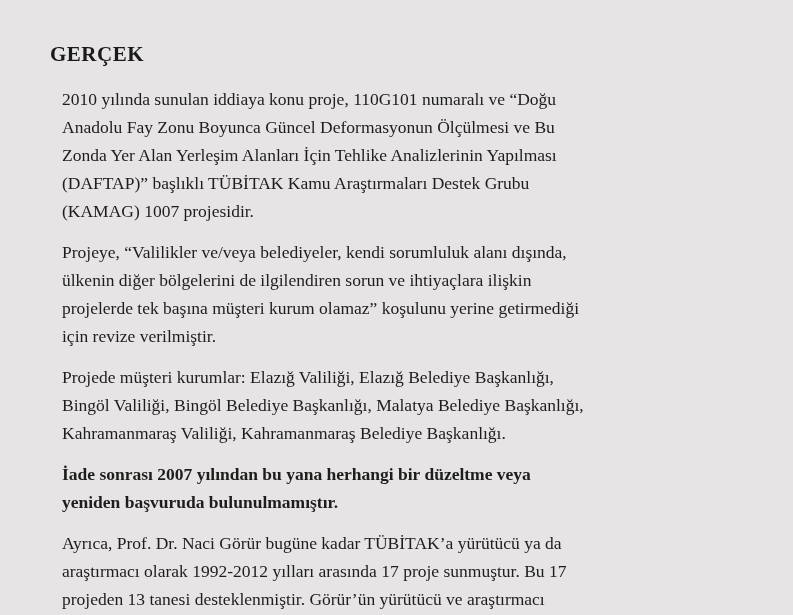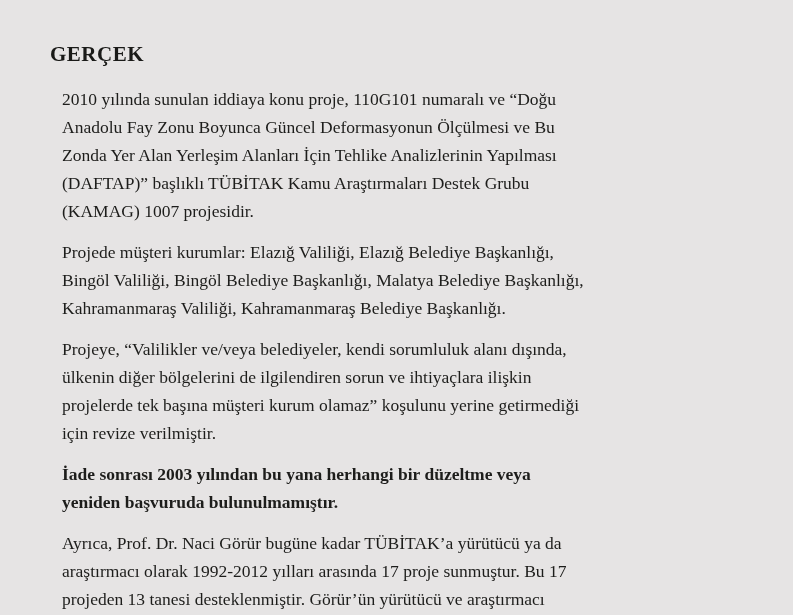"Projede müşteri kurumlar: Elazığ" p.para { order: before "Projeye, “Valilikler ve/veya" -> after "Projeye, “Valilikler ve/veya" }
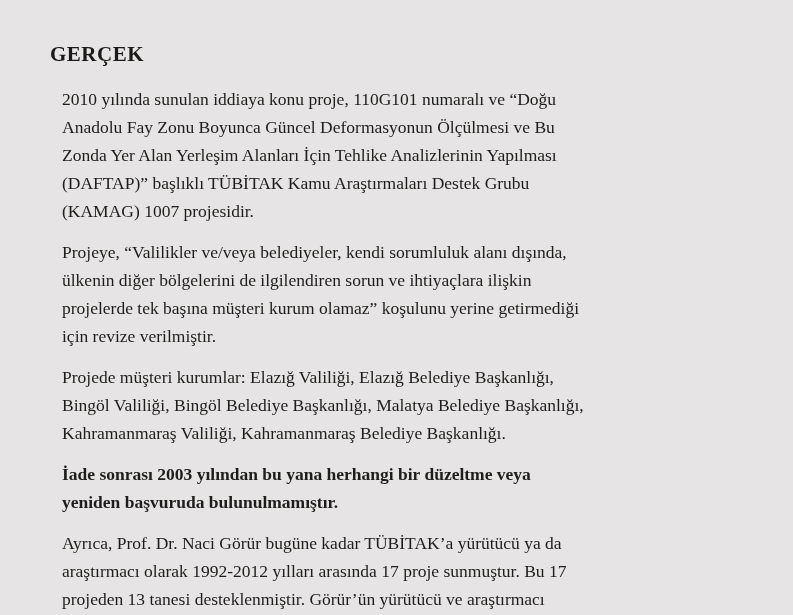"İade sonrası 2003 yılından bu" p.para { text: 2003 -> 2007 }
